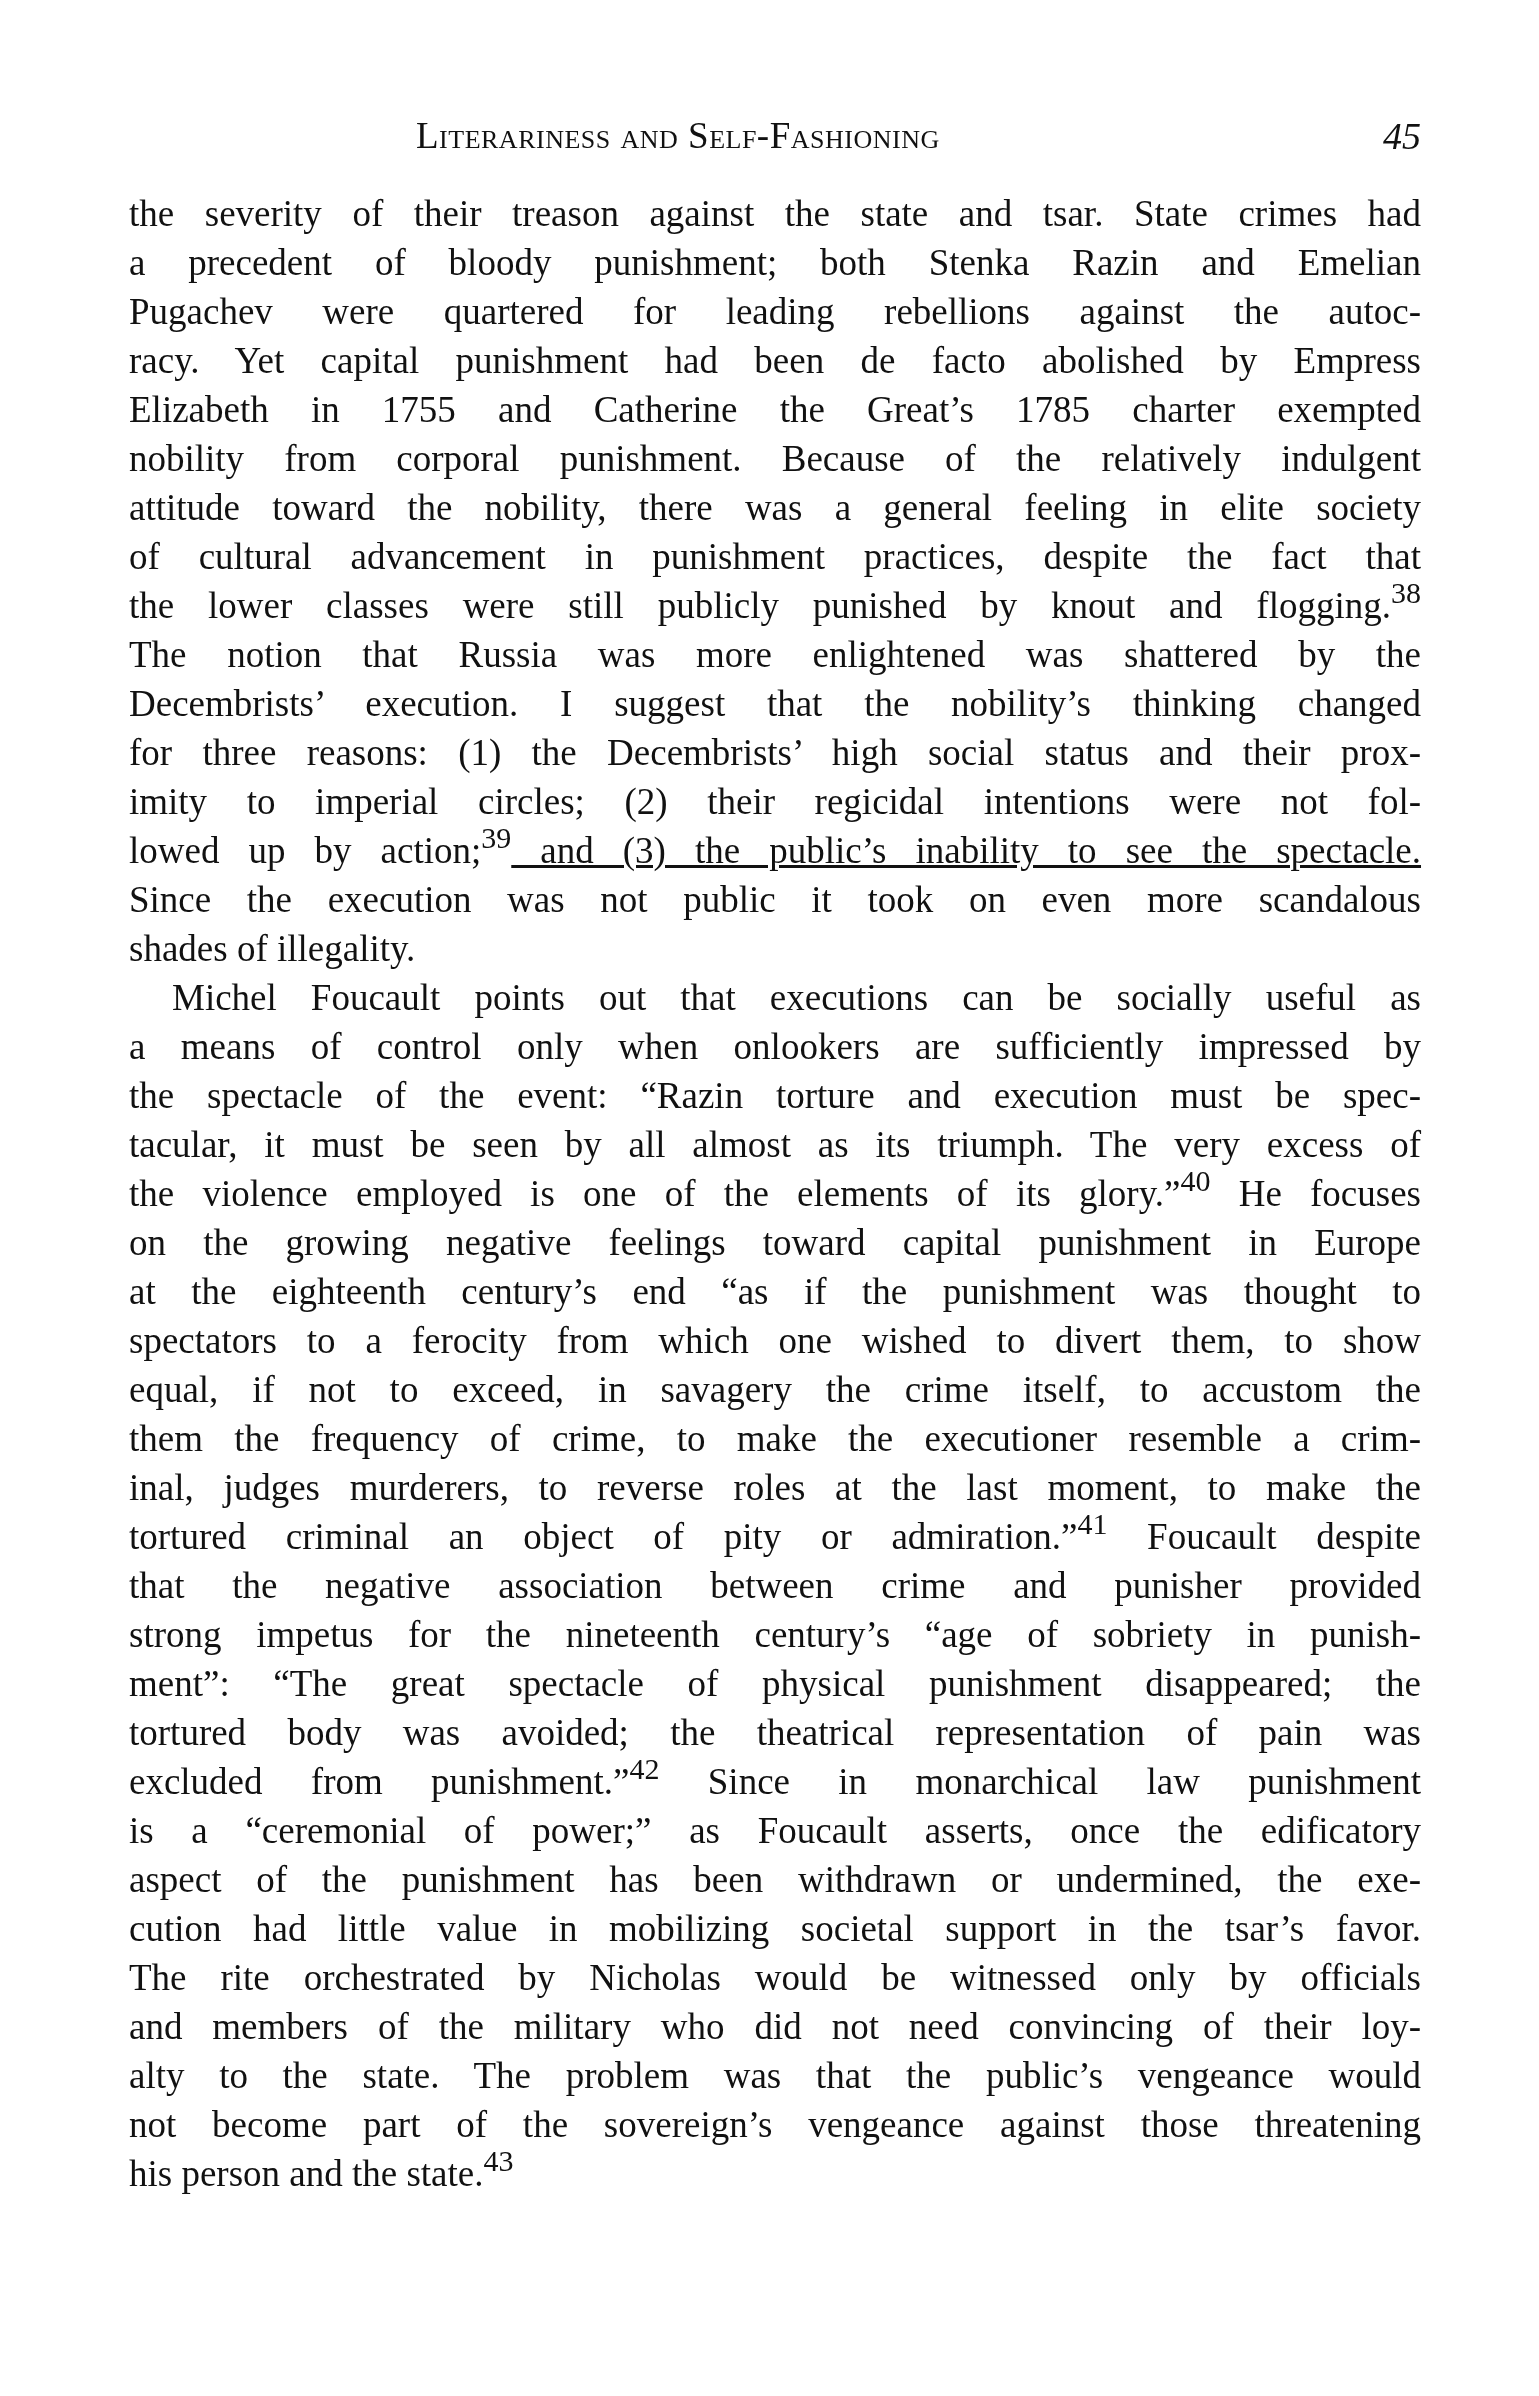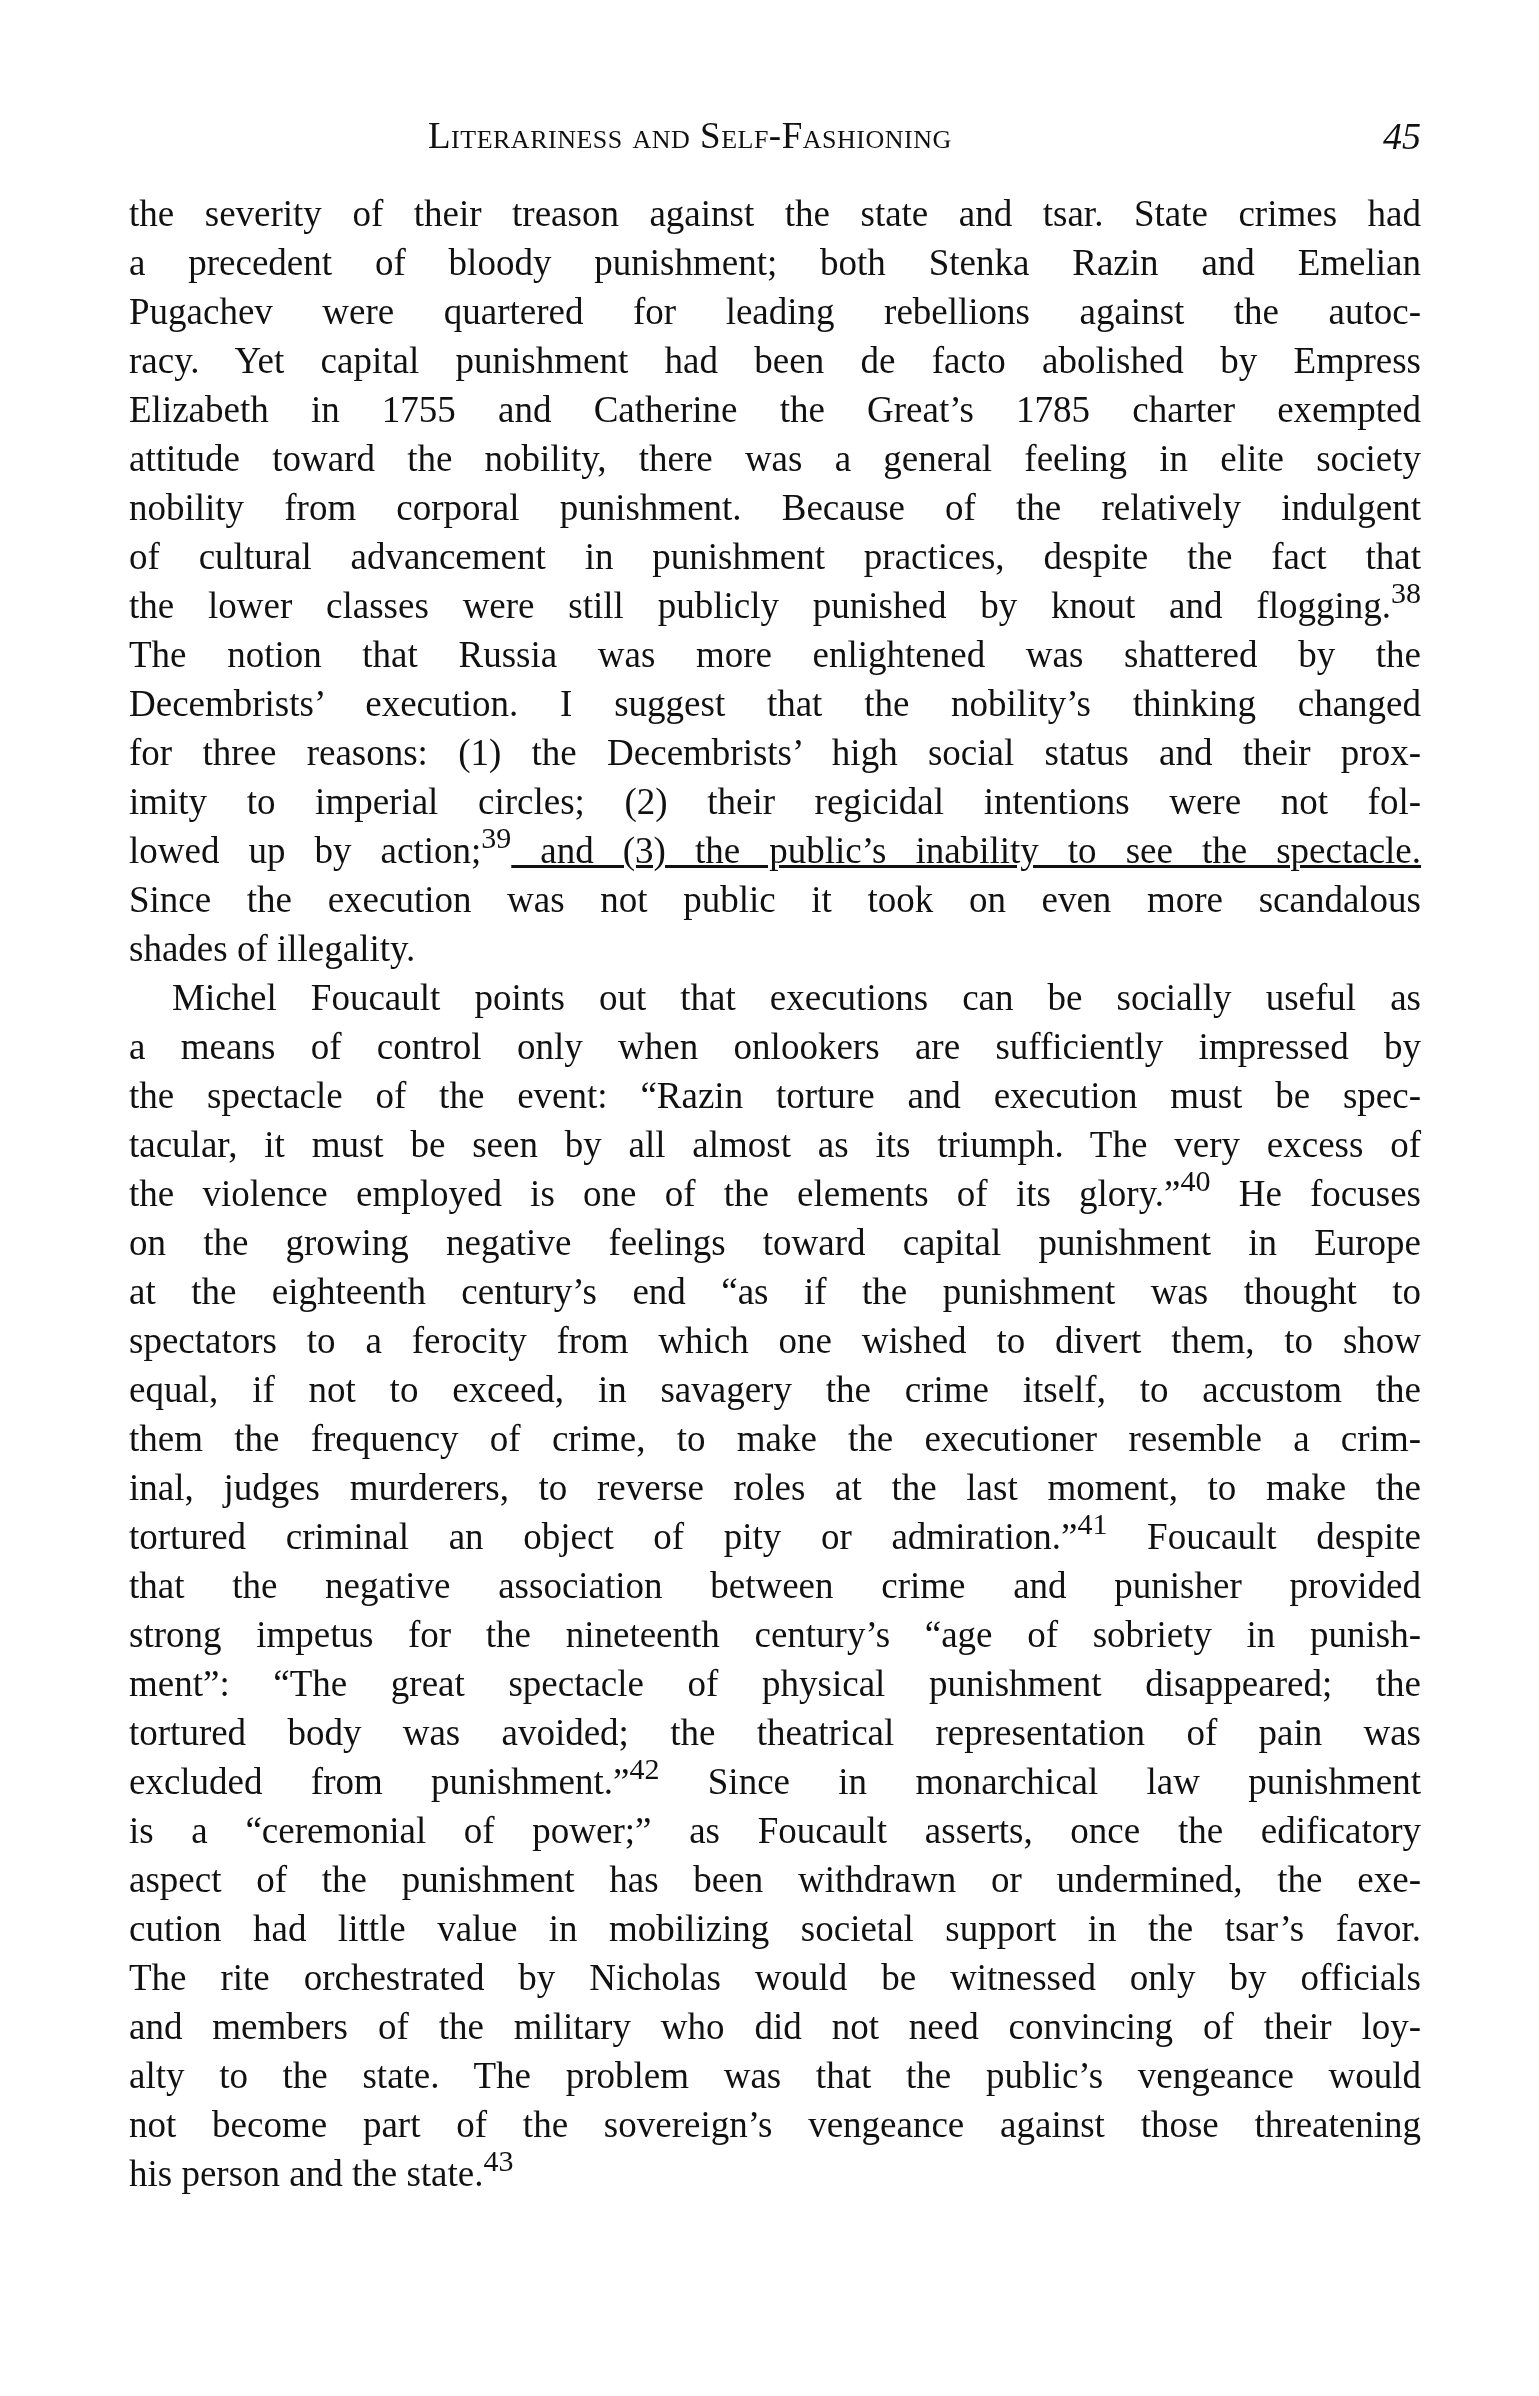"Literariness and Self-Fashioning" .head-title { left: 299px -> 287px }
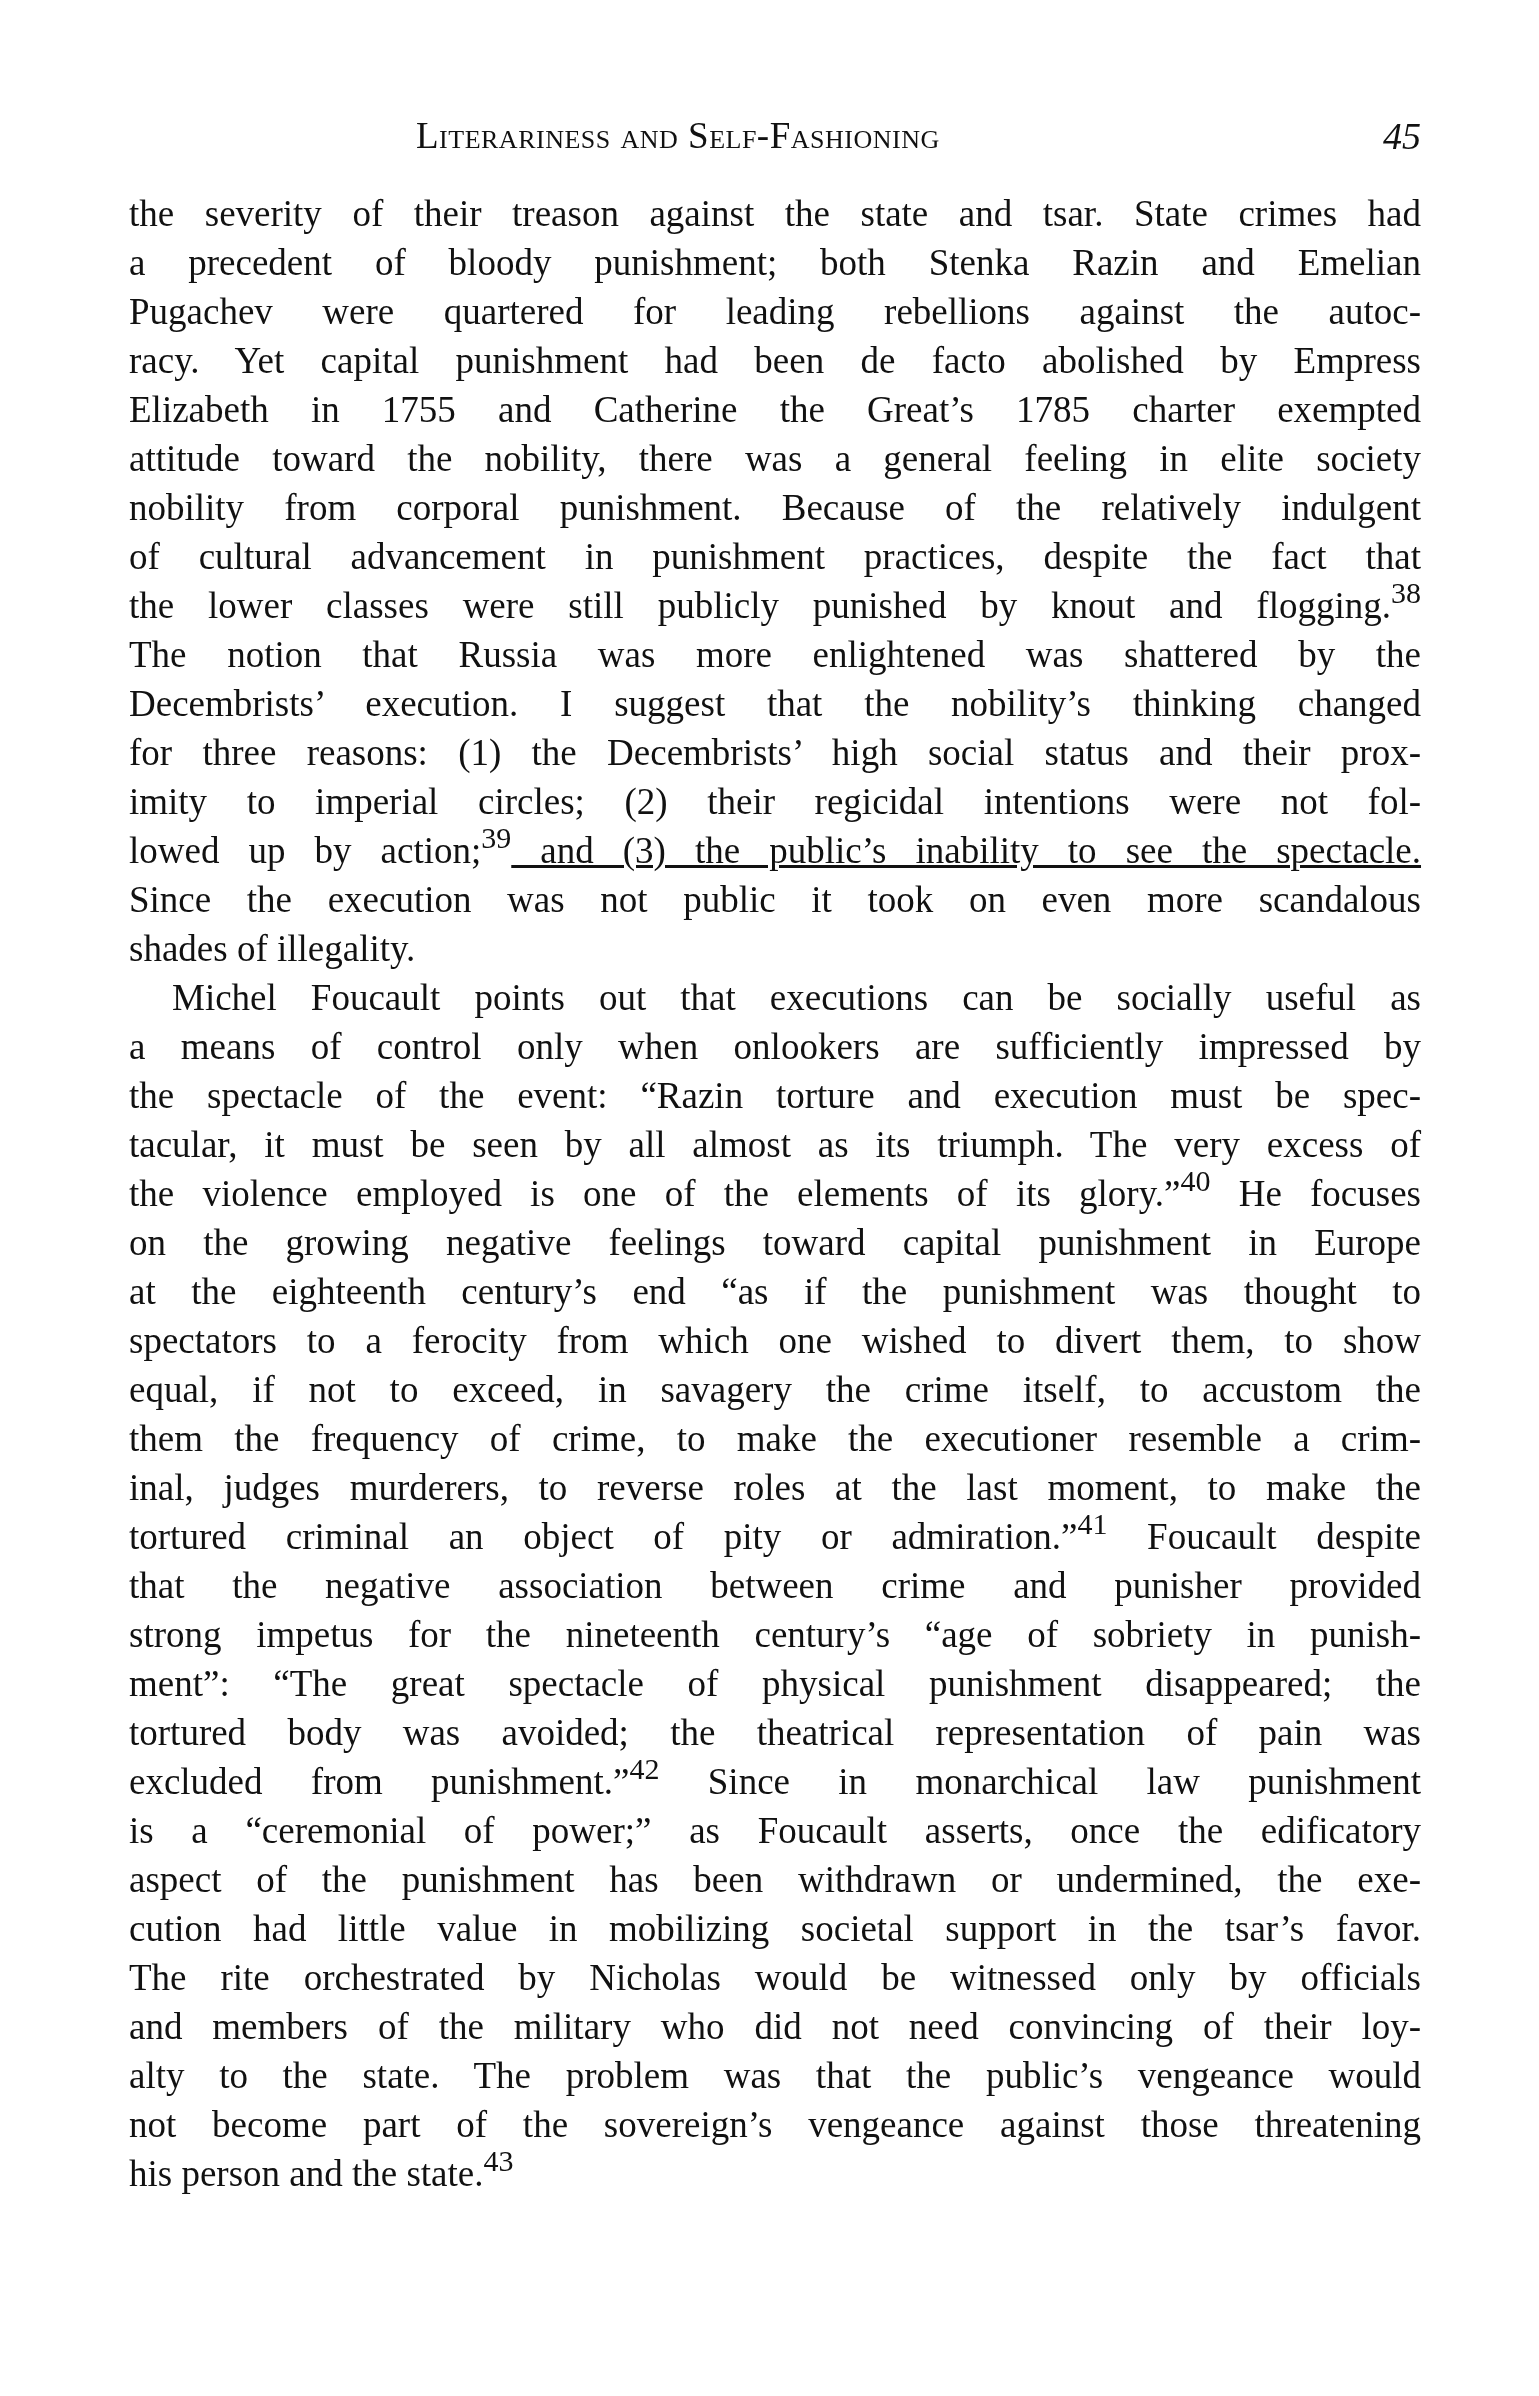"attitude toward the nobility, there" div.line { order: before "nobility from corporal punishment." -> after "nobility from corporal punishment." }
